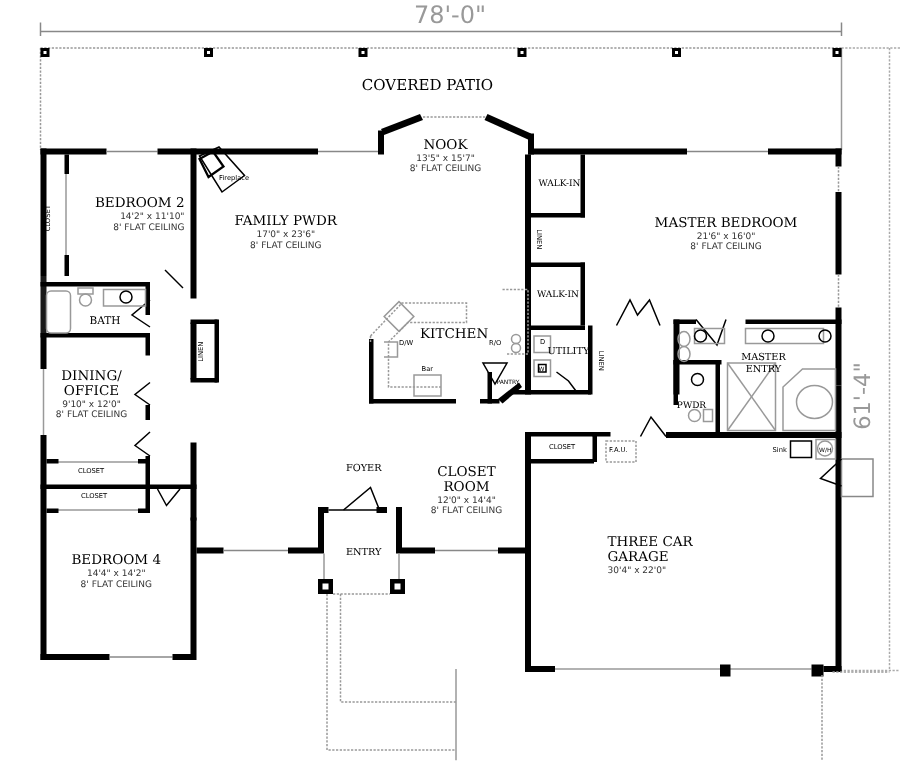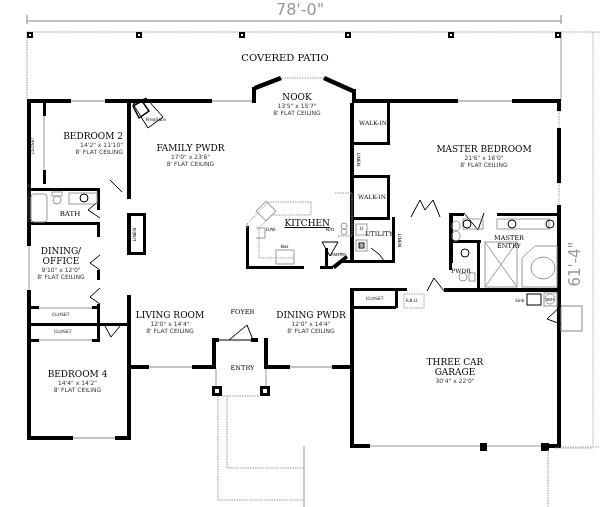"KITCHEN" div { text-align: right -> left; text-decoration: underline -> none }
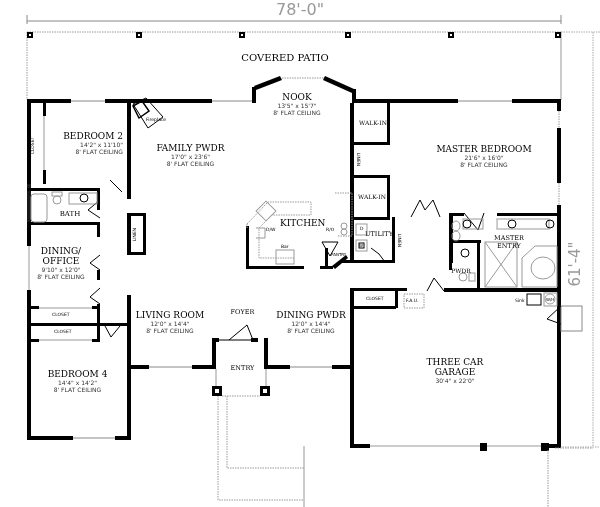"LIVING ROOM" div { html: <div> <div>LIVING ROOM</div> <div>12'0" x 14'4"</div> <div>8' FLAT CEILING</div> </div> -> none }
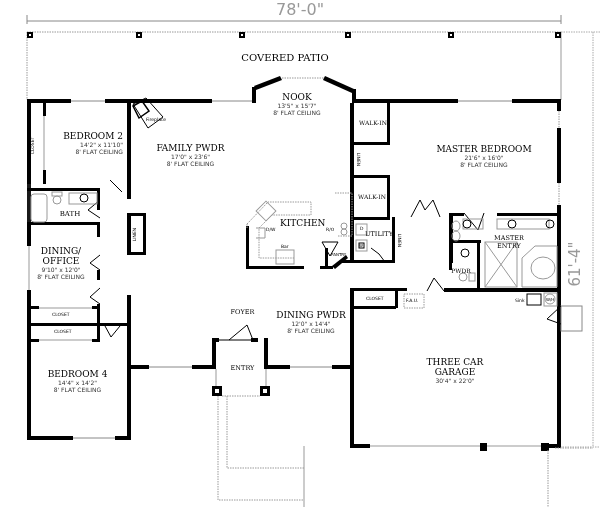"DINING PWDR" div { text: DINING PWDR -> CLOSET ROOM }
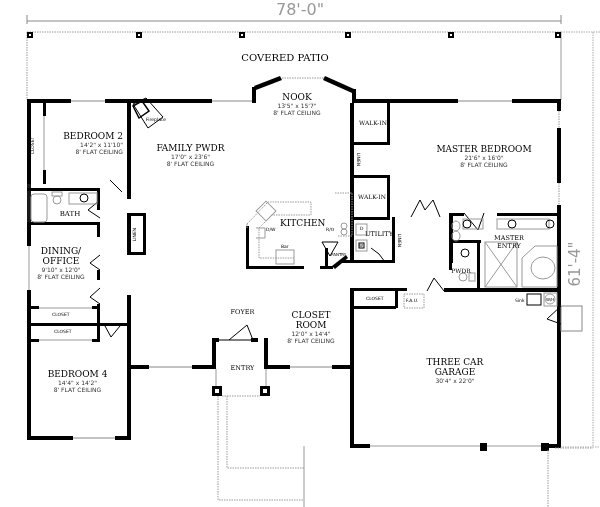"THREE CAR GARAGE" div { text-align: center -> left }
